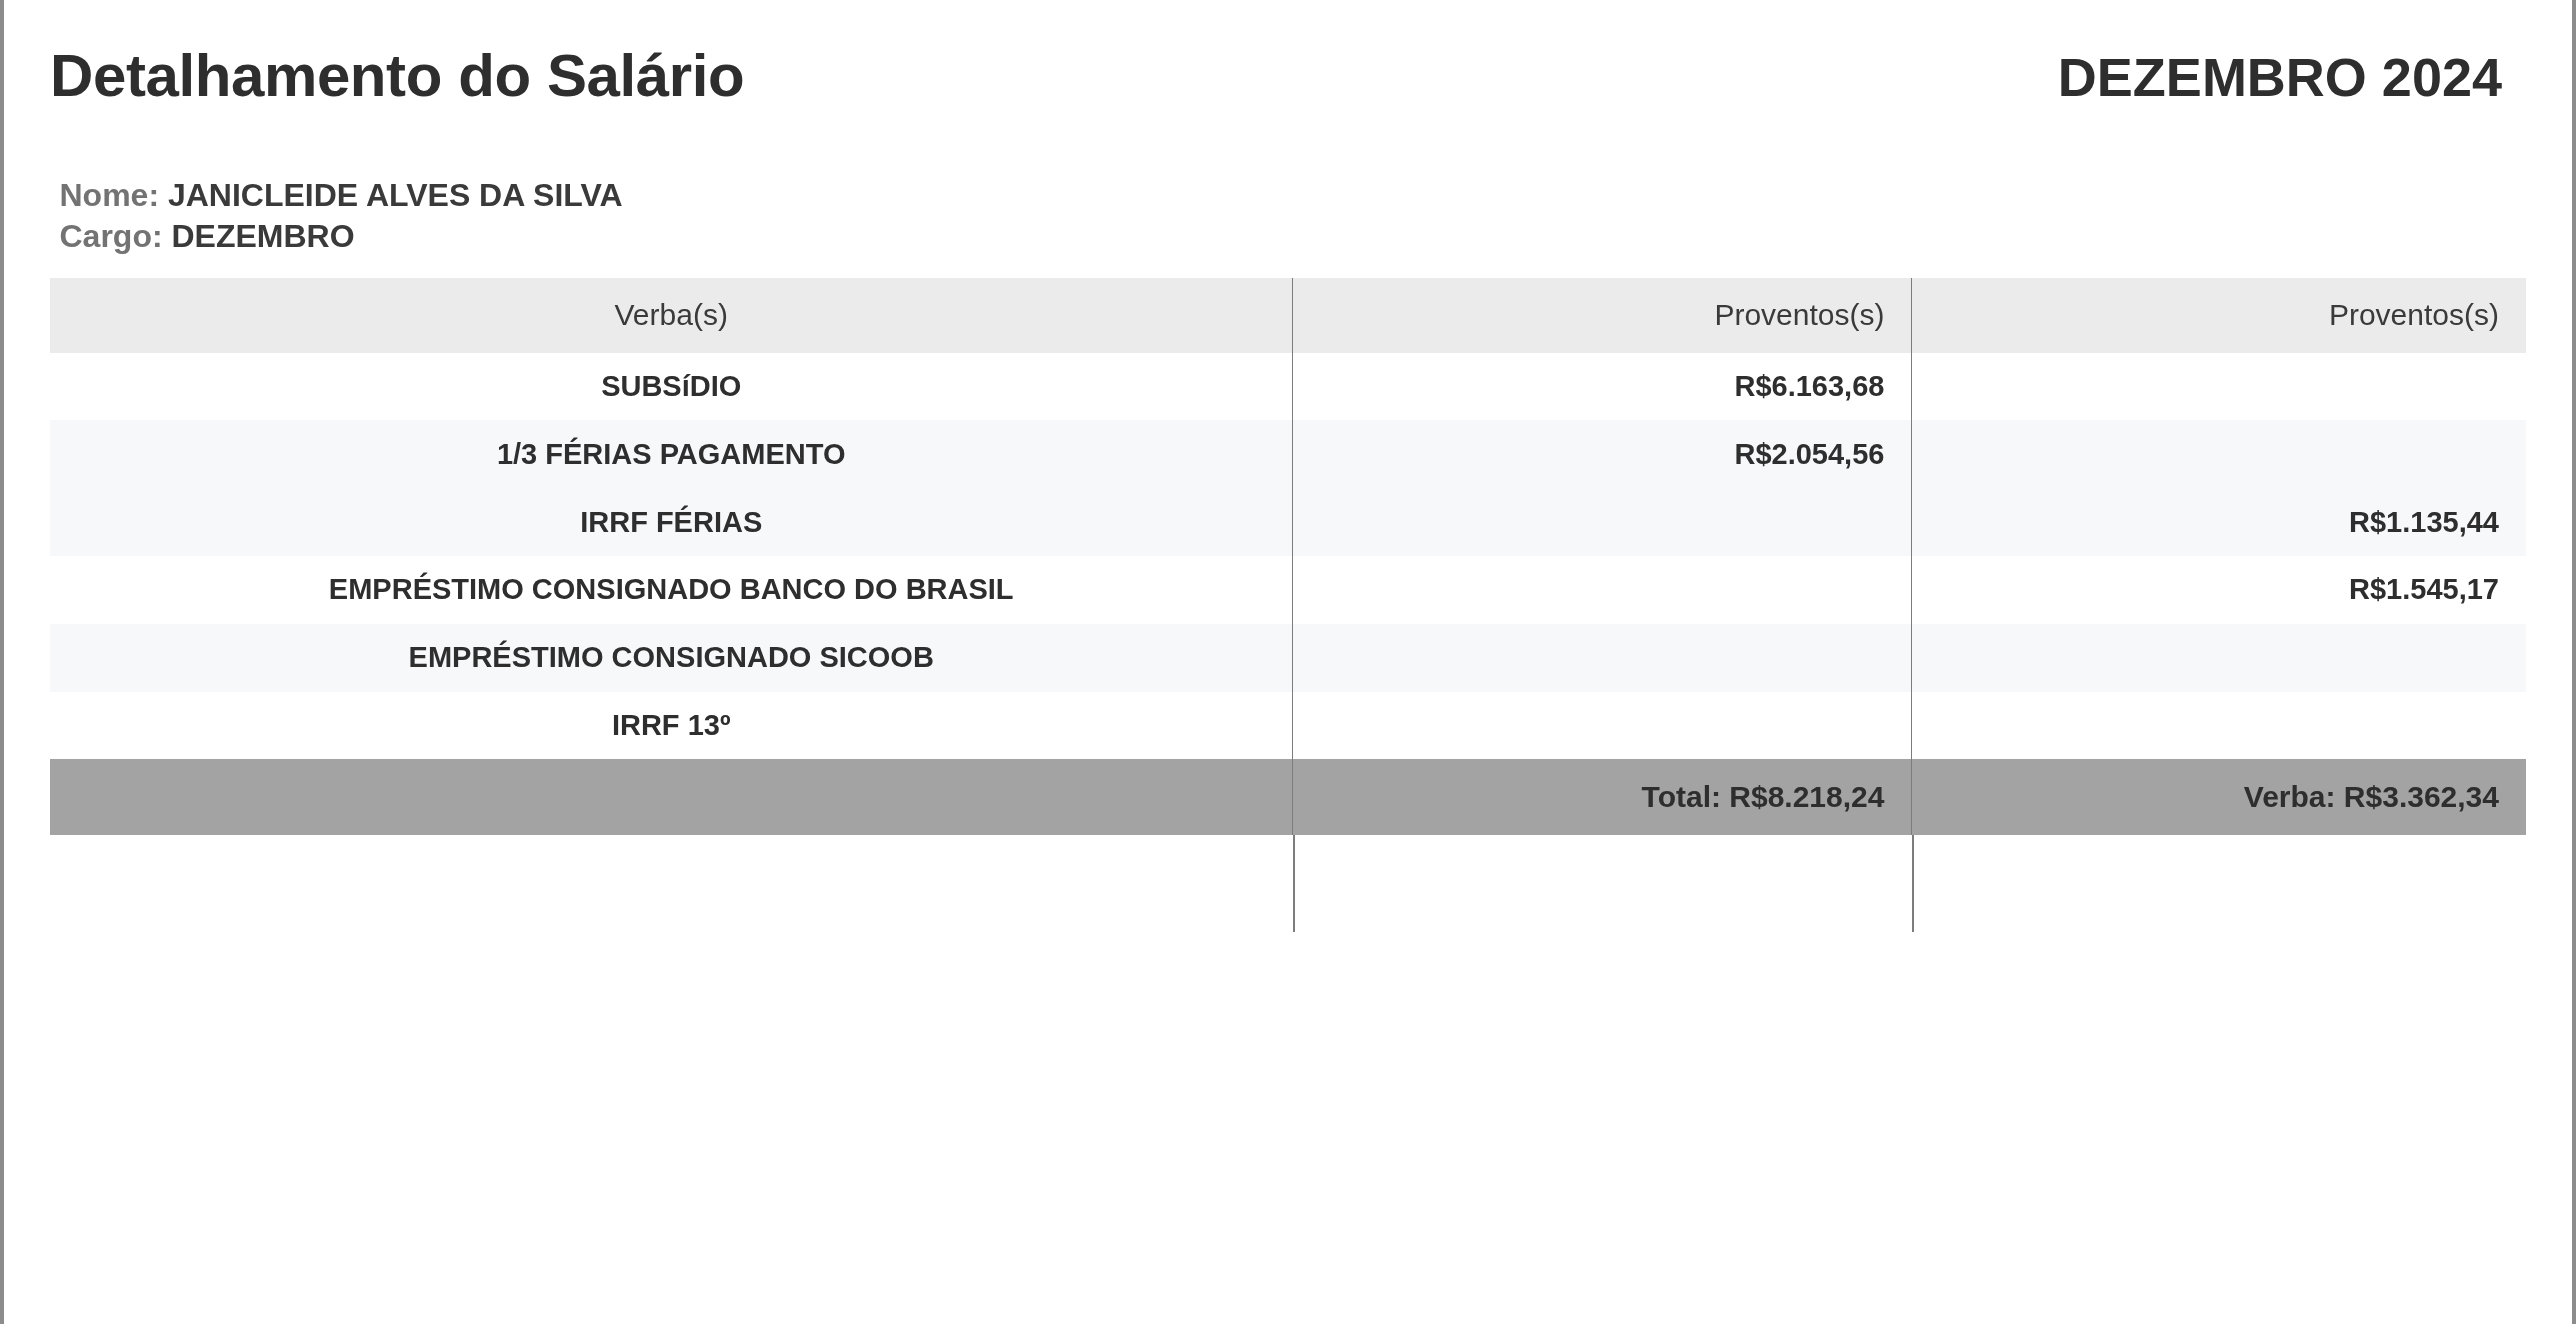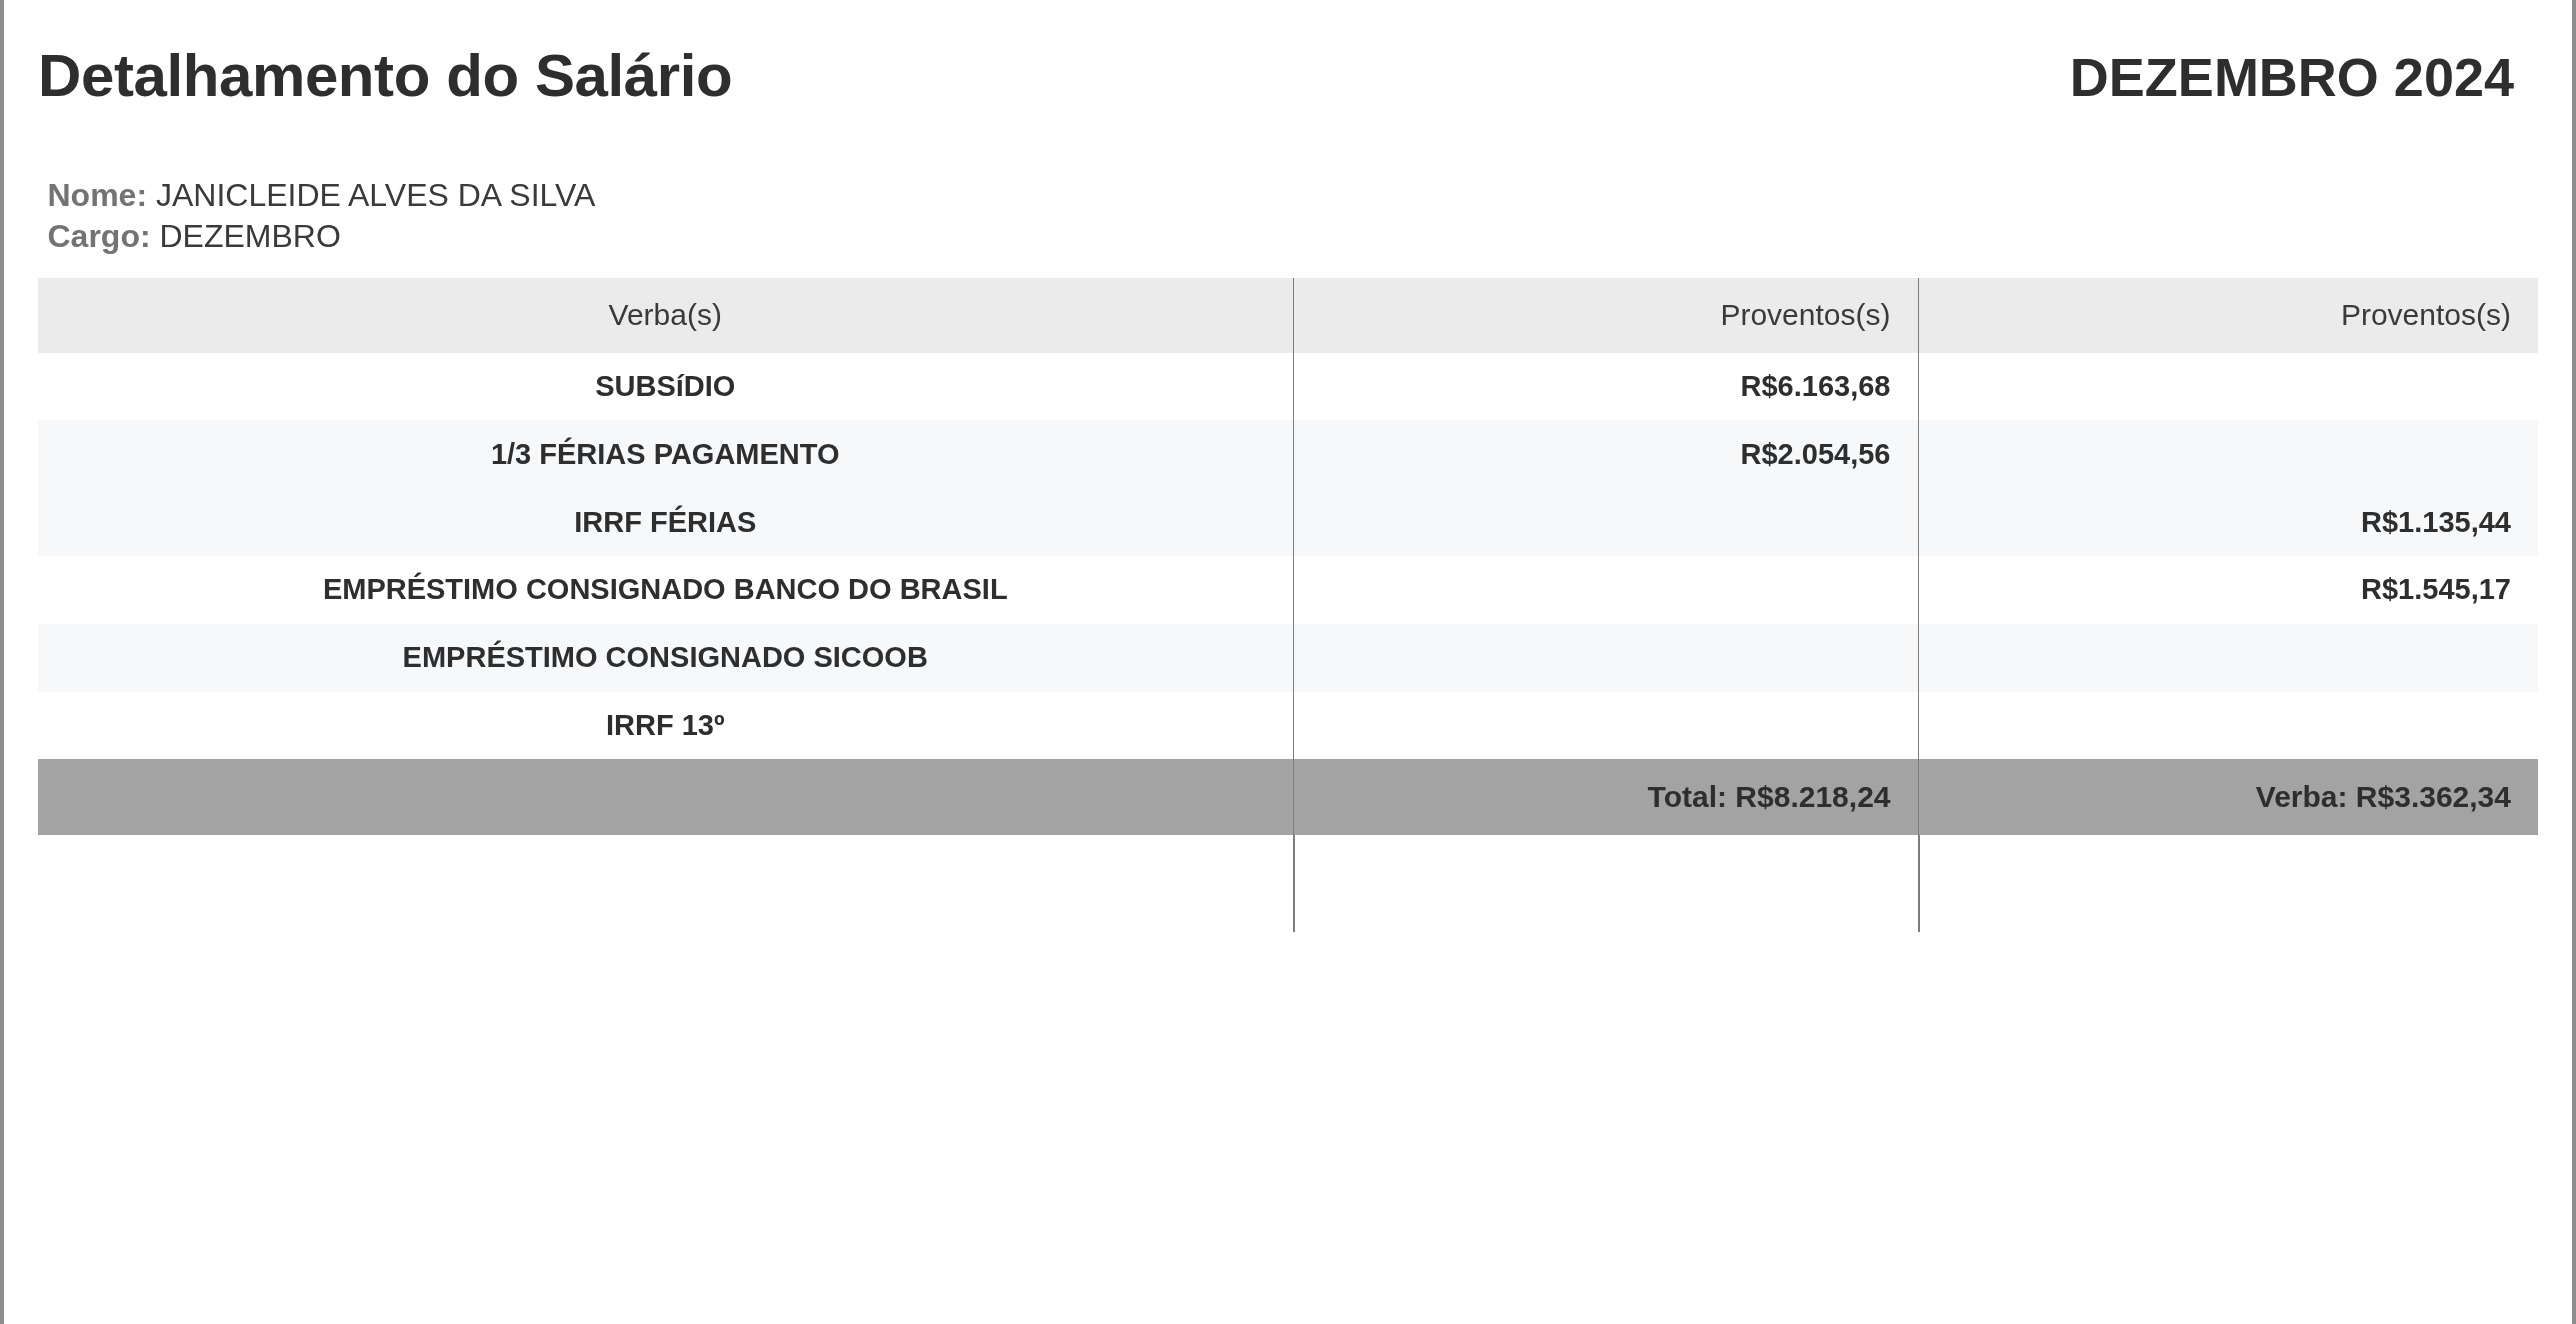"Detalhamento do Salário" .inner { padding: 0 34px -> 0 46px }
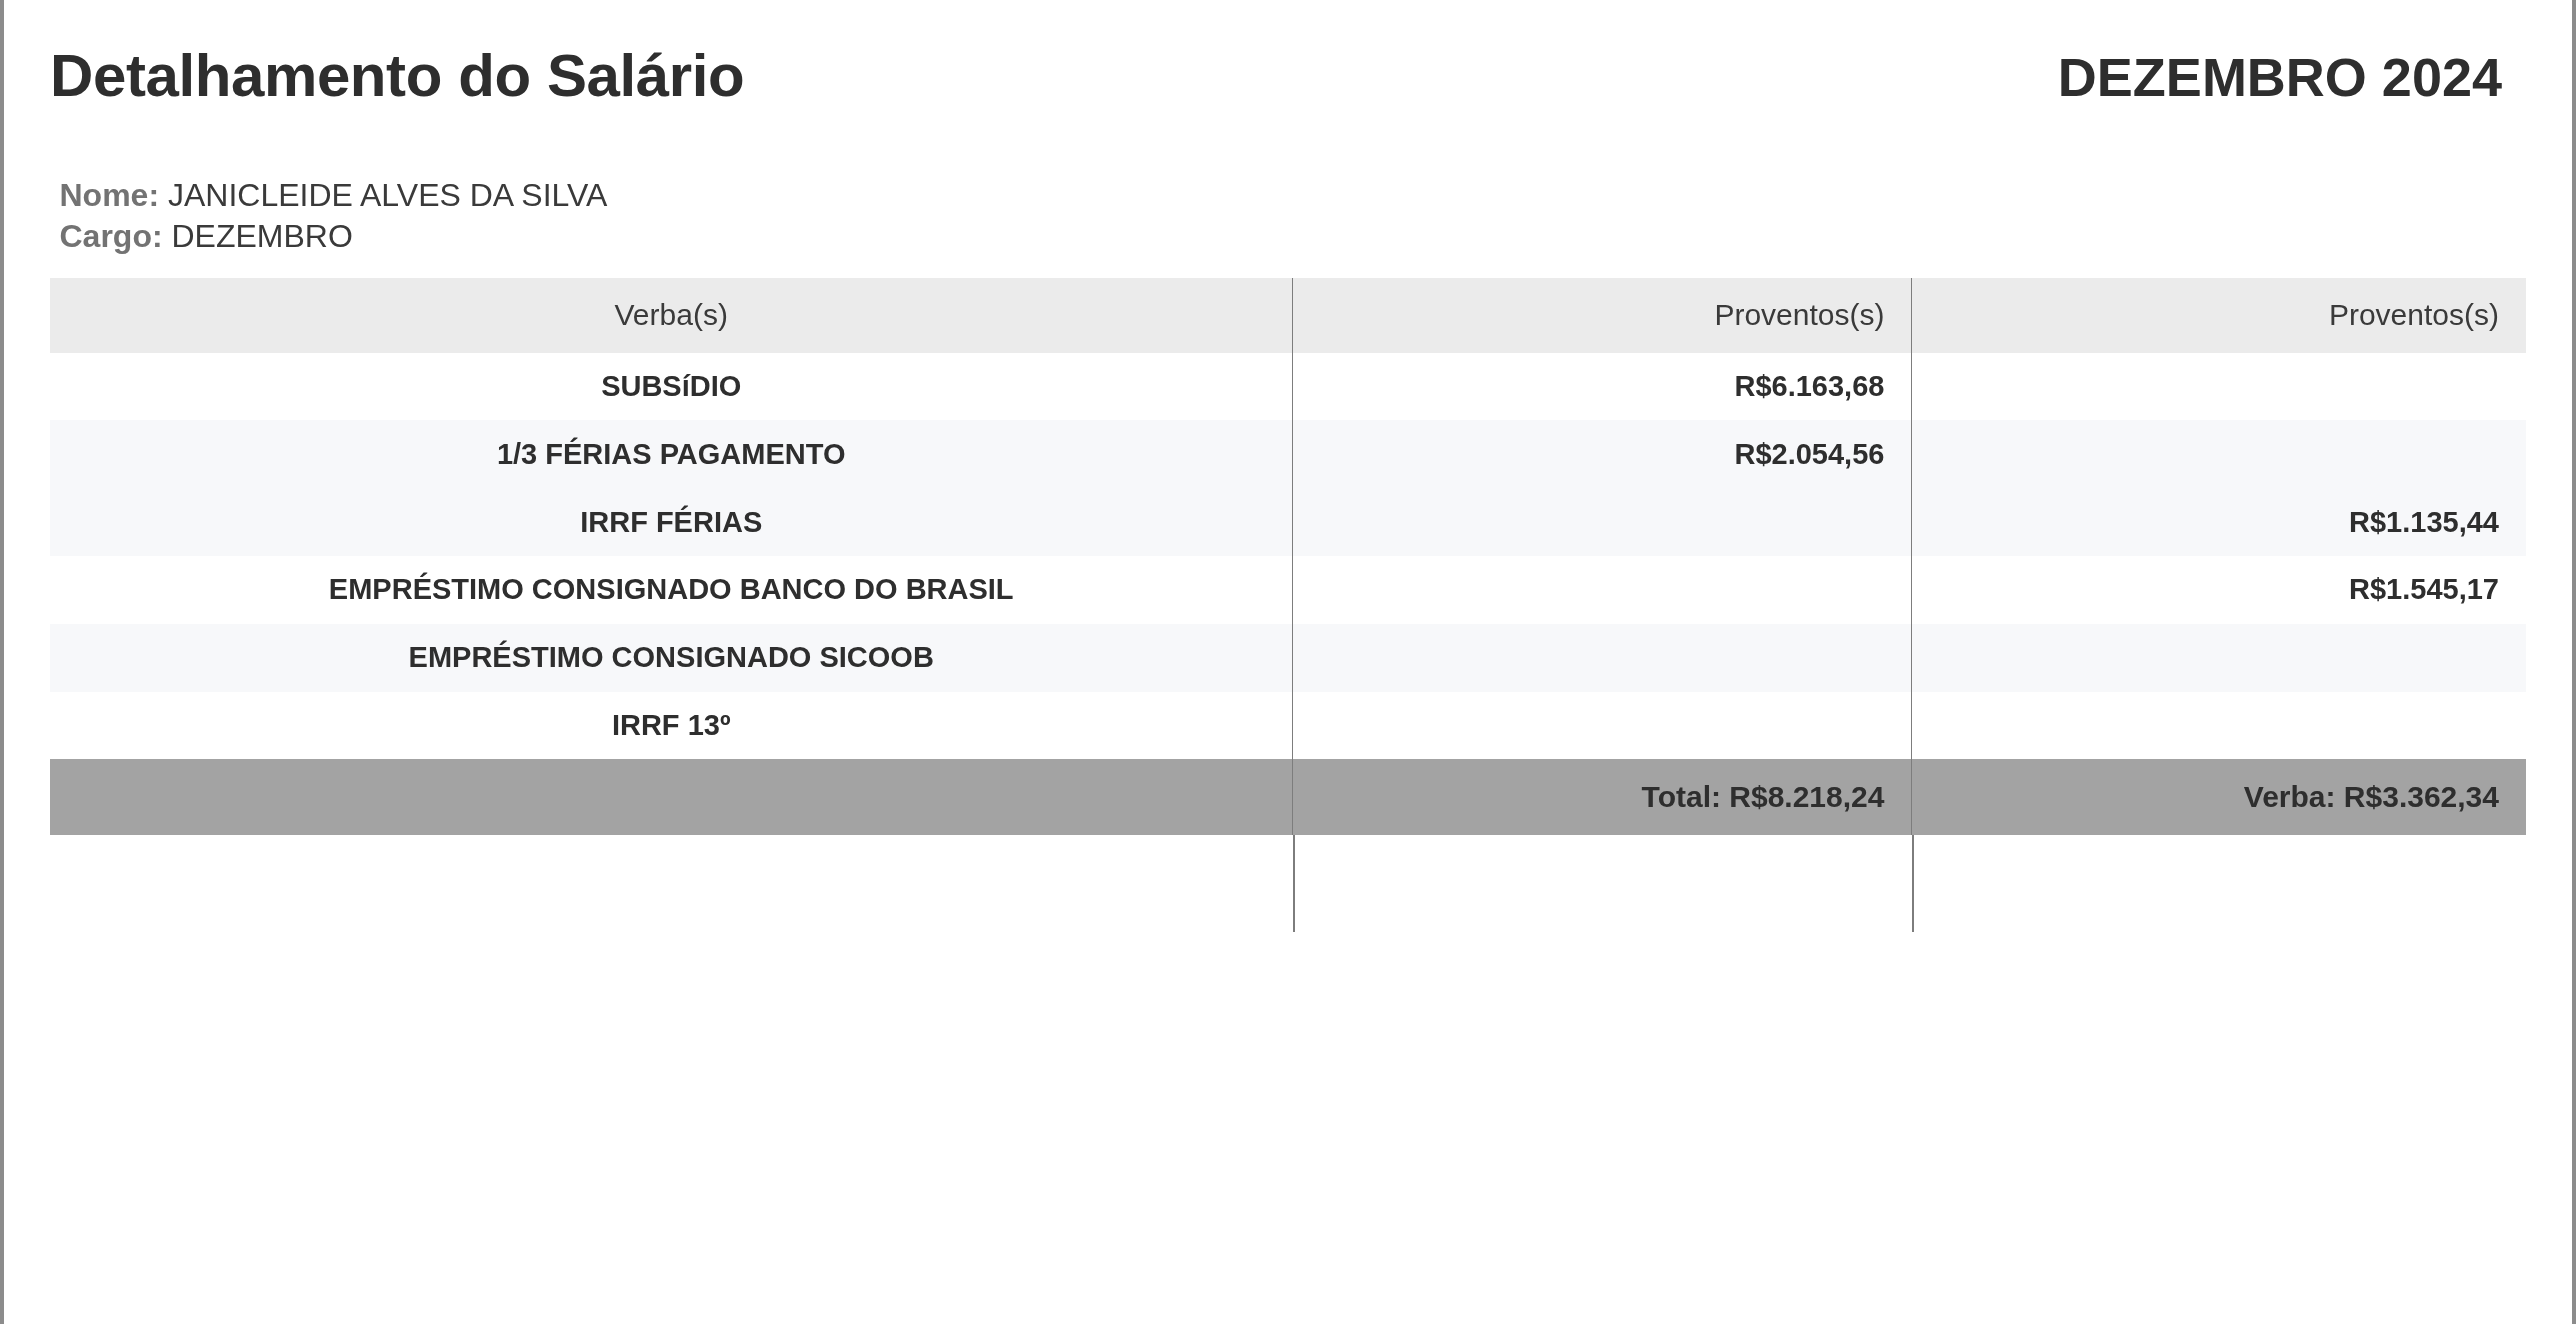"JANICLEIDE ALVES DA SILVA" .meta-value { font-weight: normal -> bold }
